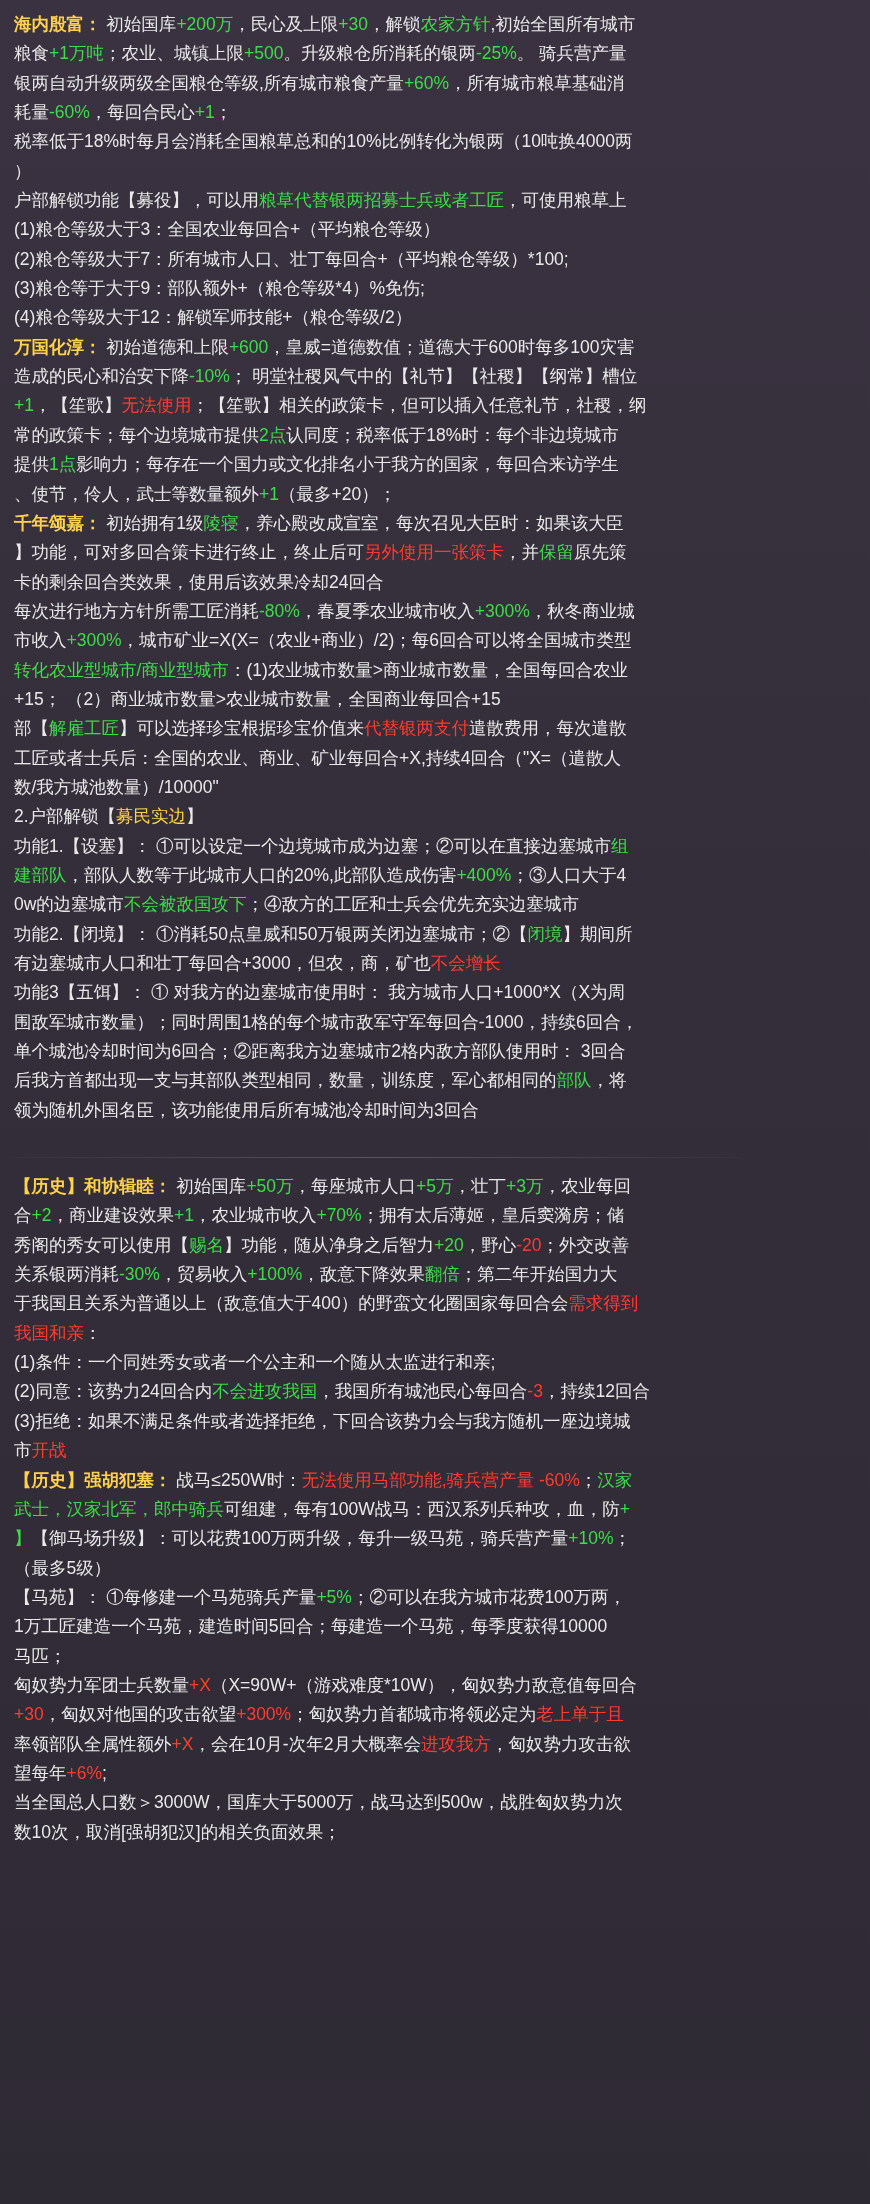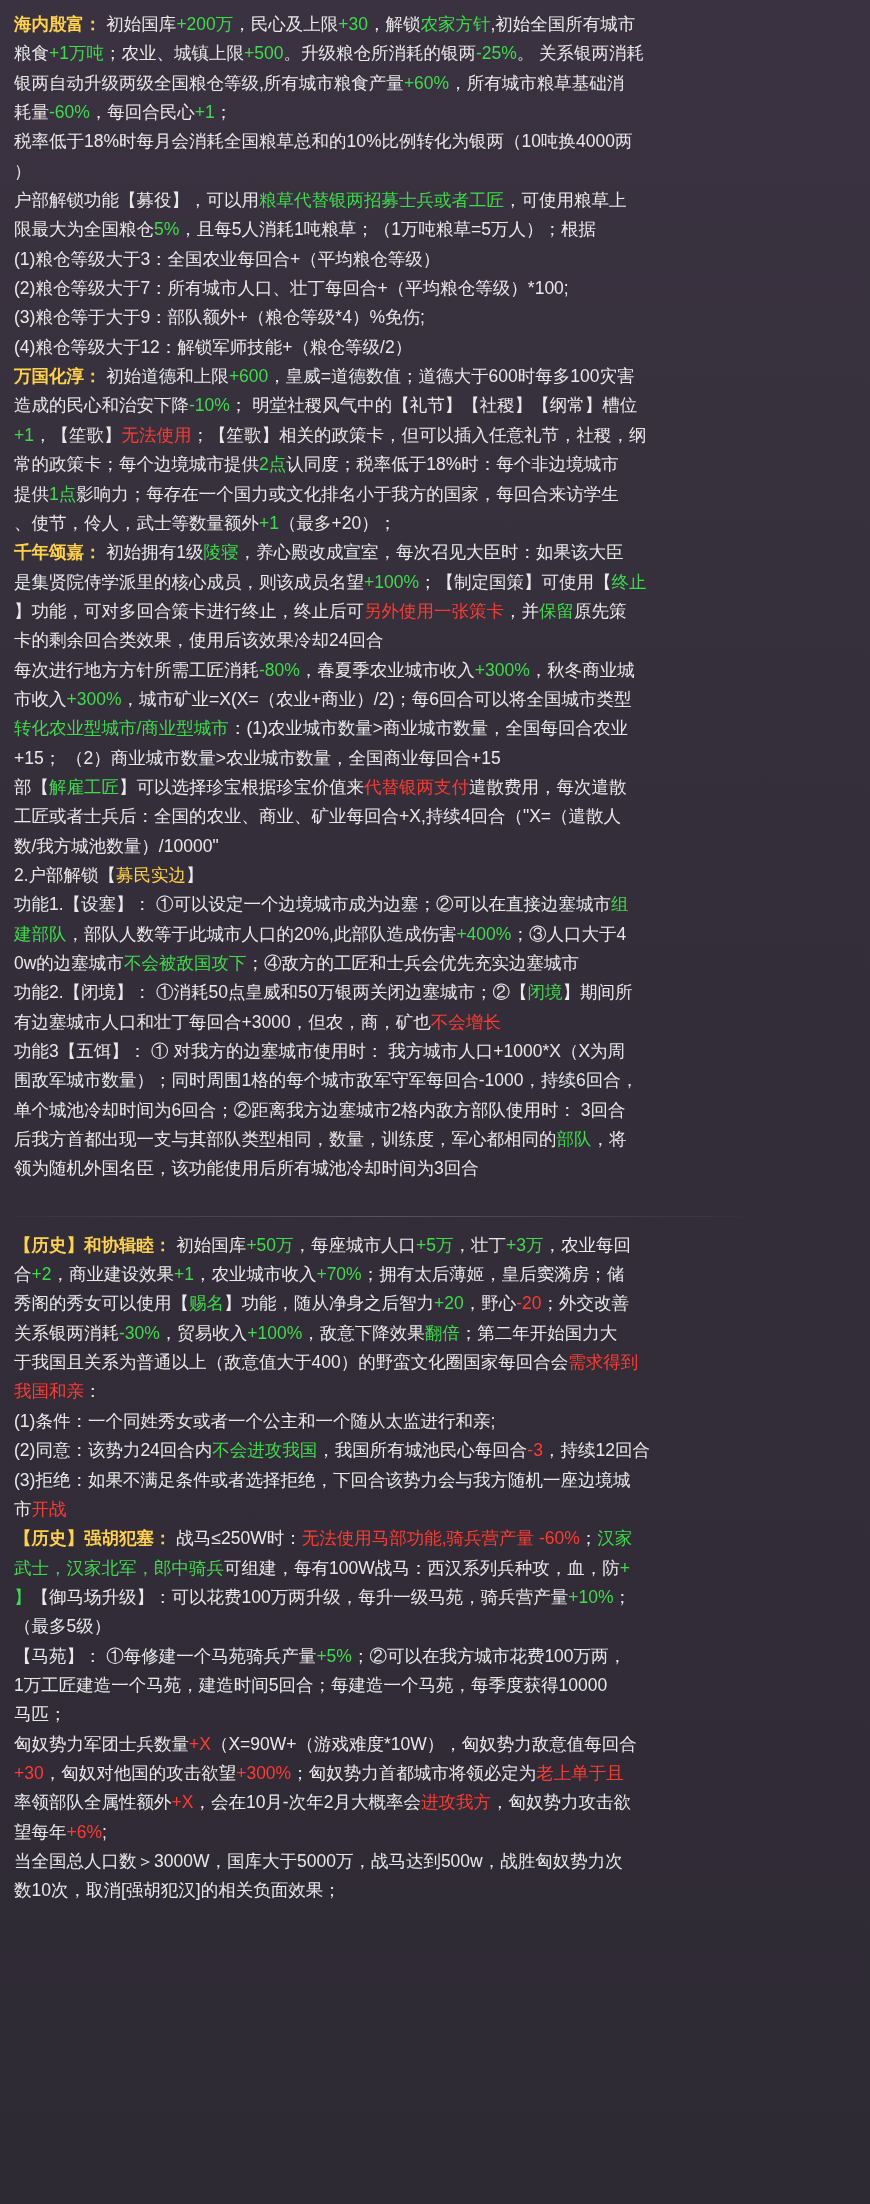"。 关系银两消耗" span.sp { text: 关系银两消耗 -> 骑兵营产量 }
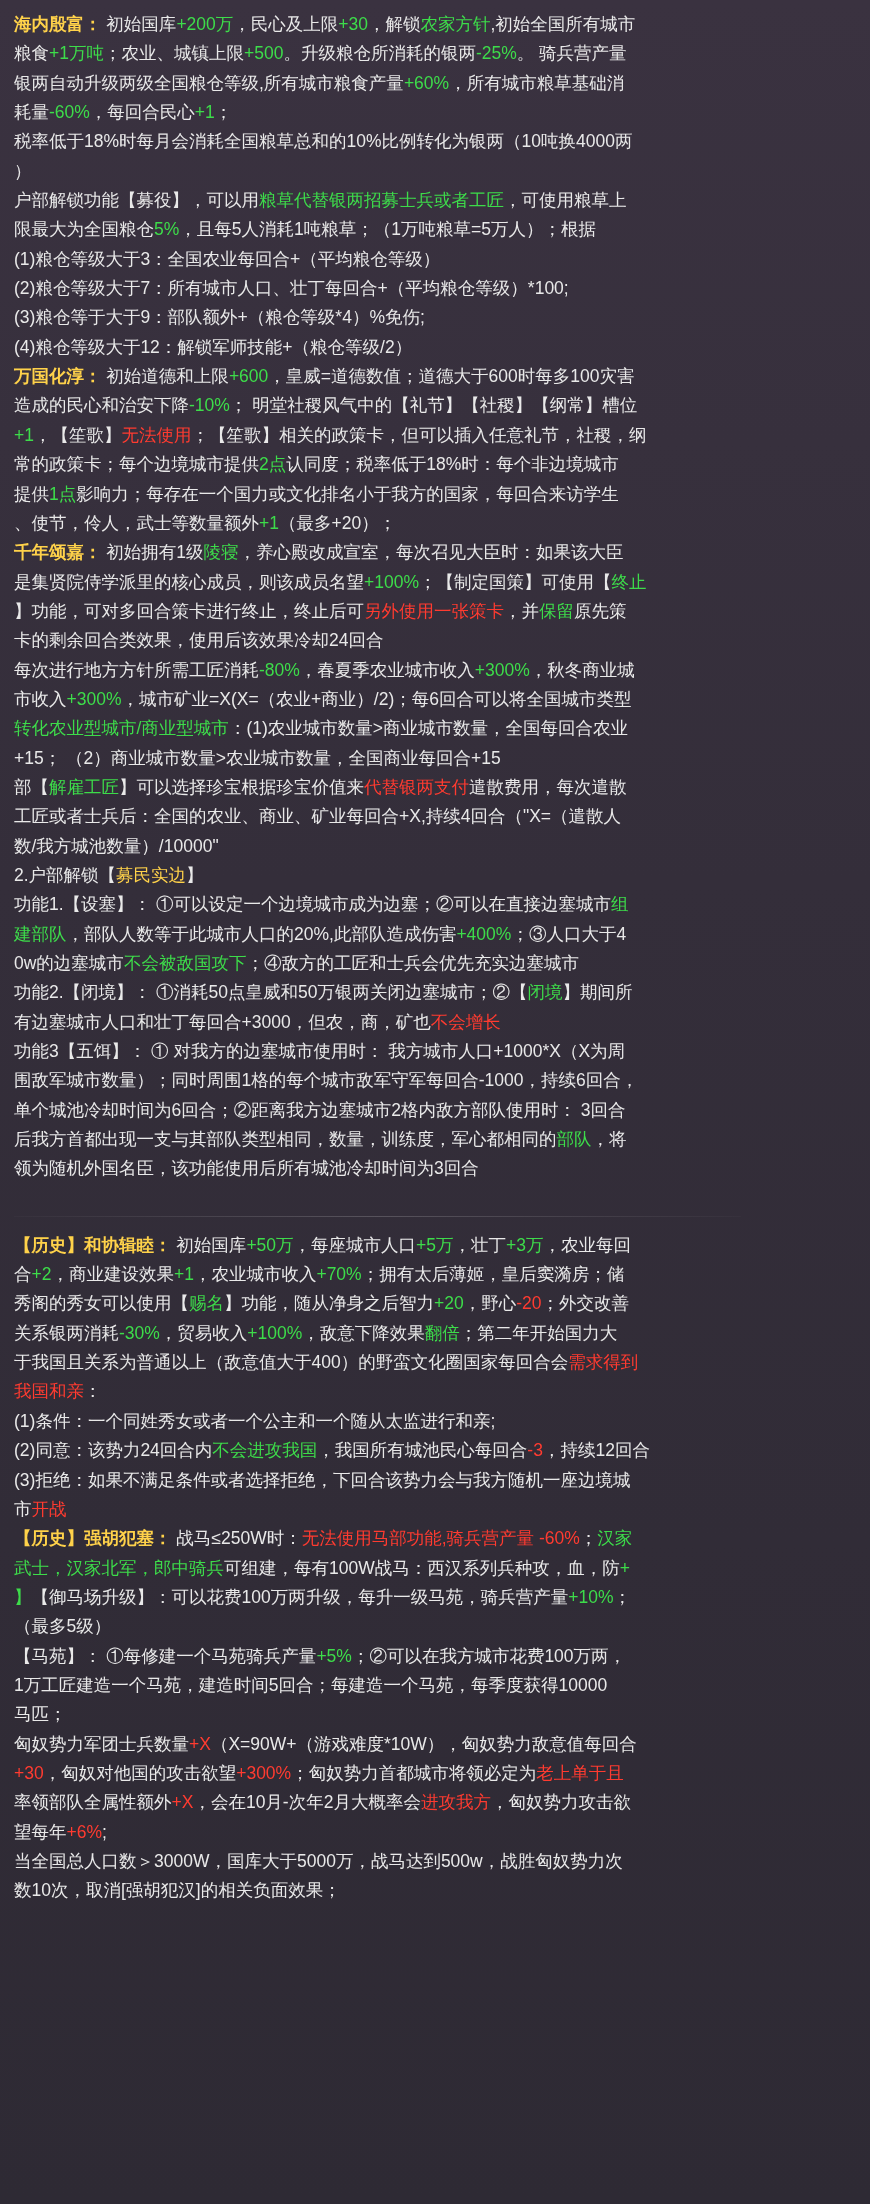"限最大为全国粮仓5%，且每5人消耗1吨粮草；（1万吨粮草=5万人）；根据" div.para { html: <div><span>限最大为全国粮仓</span><span>5%</span><span>，且每5人消耗1吨粮草；（1万吨粮草=5万人）；根据</span></div> -> none }
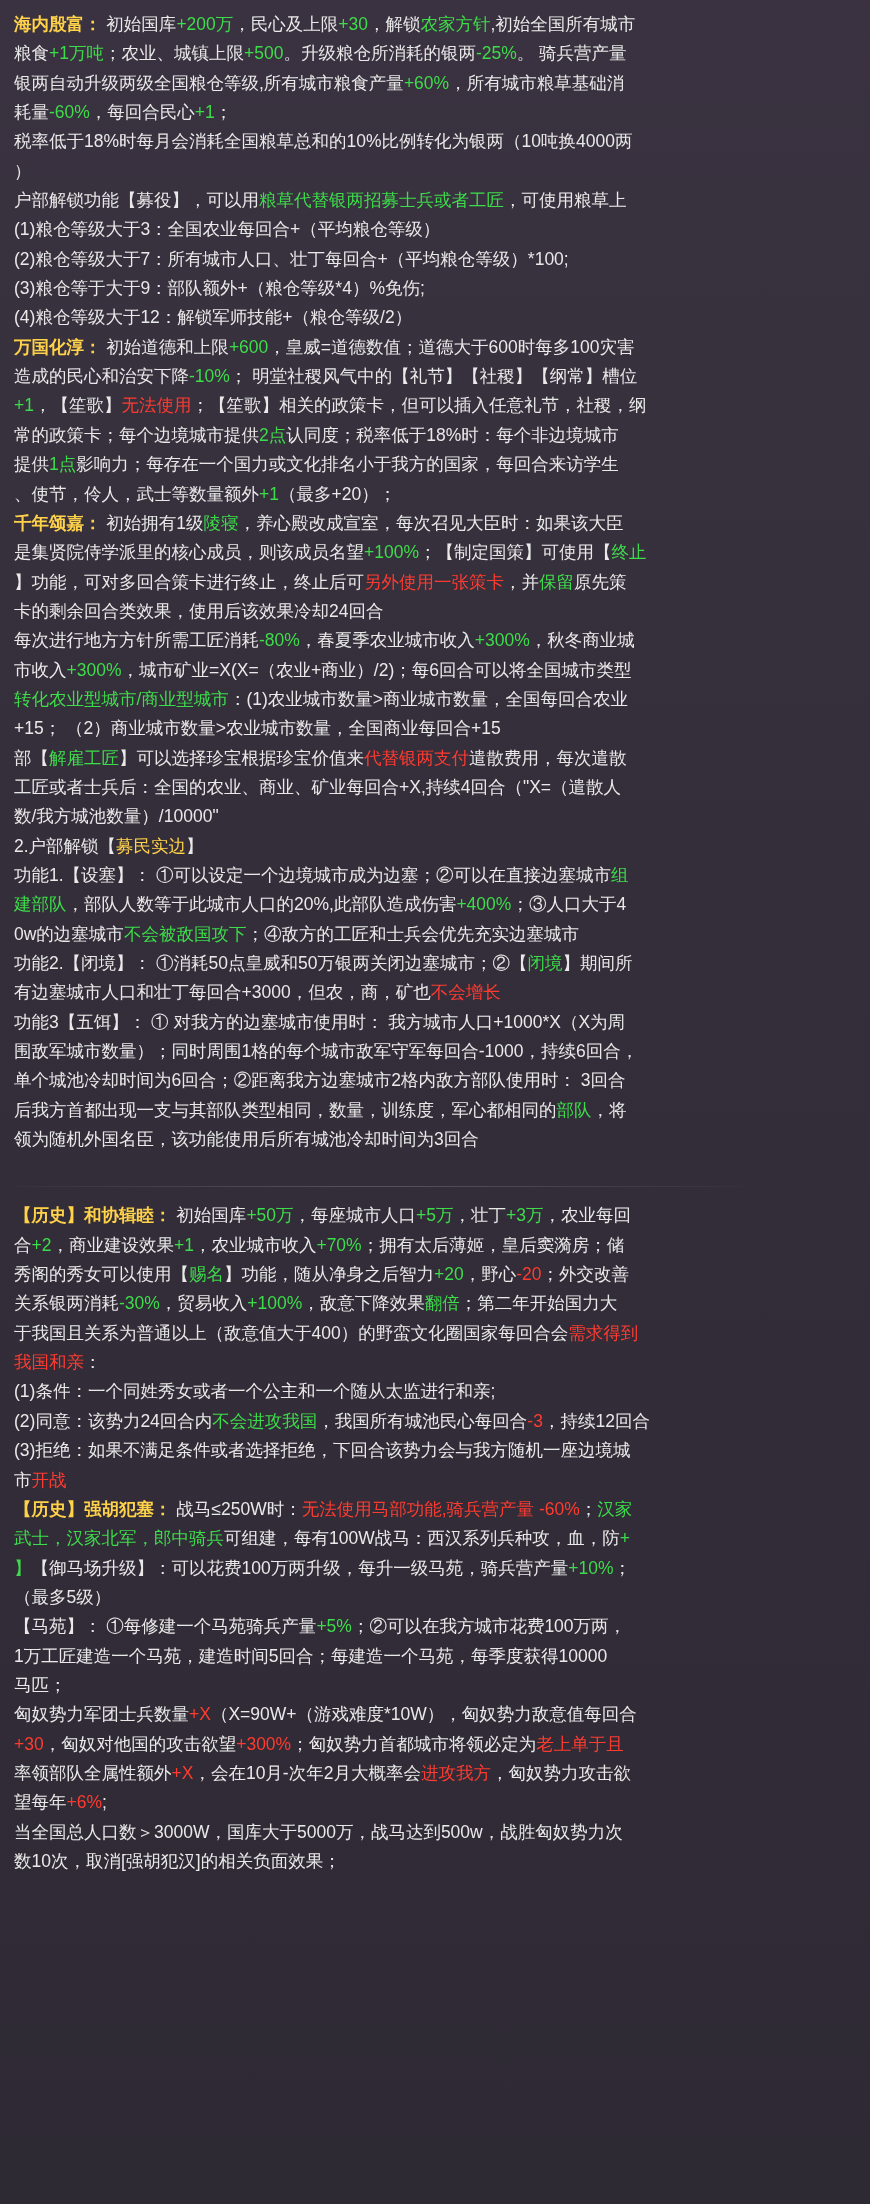"是集贤院侍学派里的核心成员，则该成员名望+100%；【制定国策】可使用【终止" div.para { html: <div><span>是集贤院侍学派里的核心成员，则该成员名望</span><span>+100%</span><span>；【制定国策】可使用【</span><span>终止</span></div> -> none }
